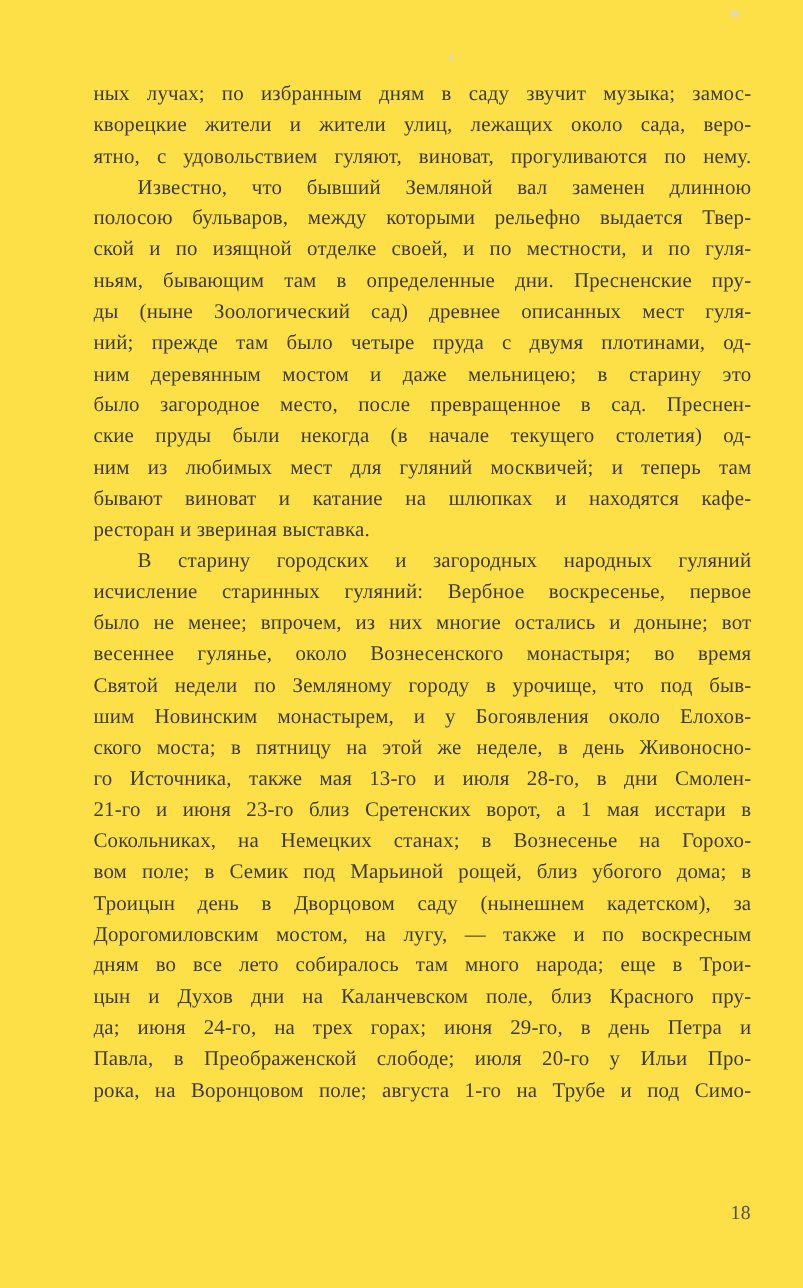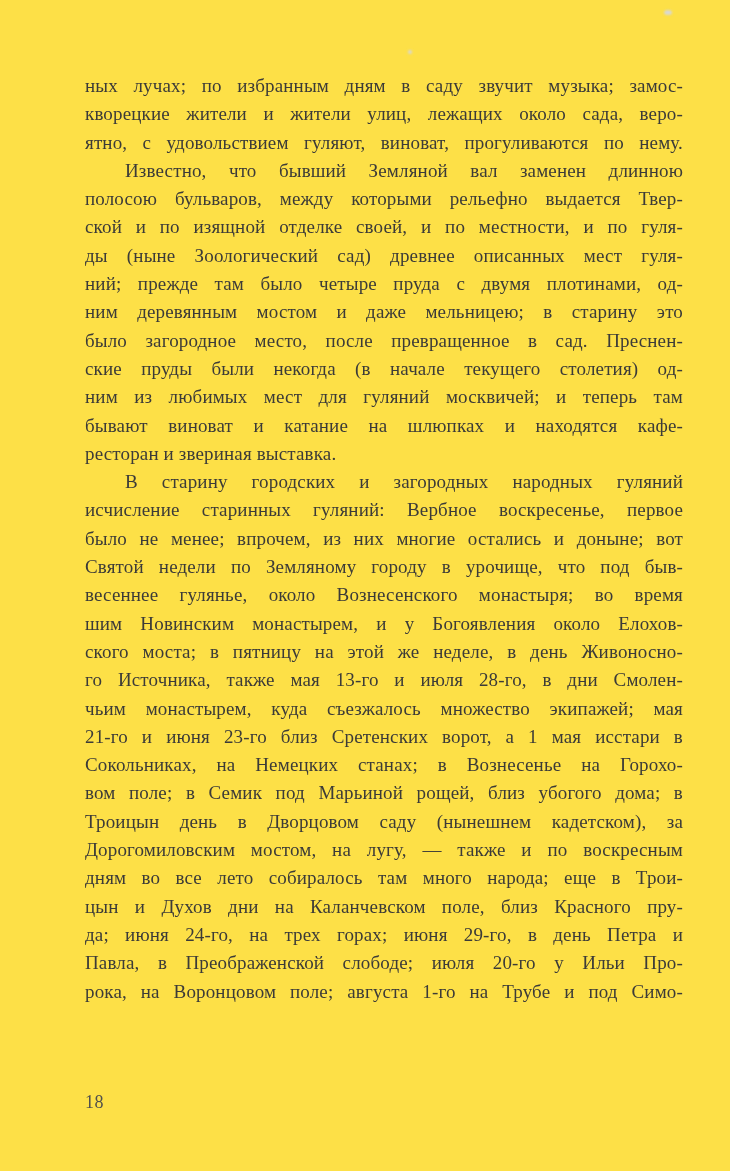"ньям, бывающим там в определенные" div.line { html: none -> <div>ньям, бывающим там в определенные дни. Пресненские пру-</div> }
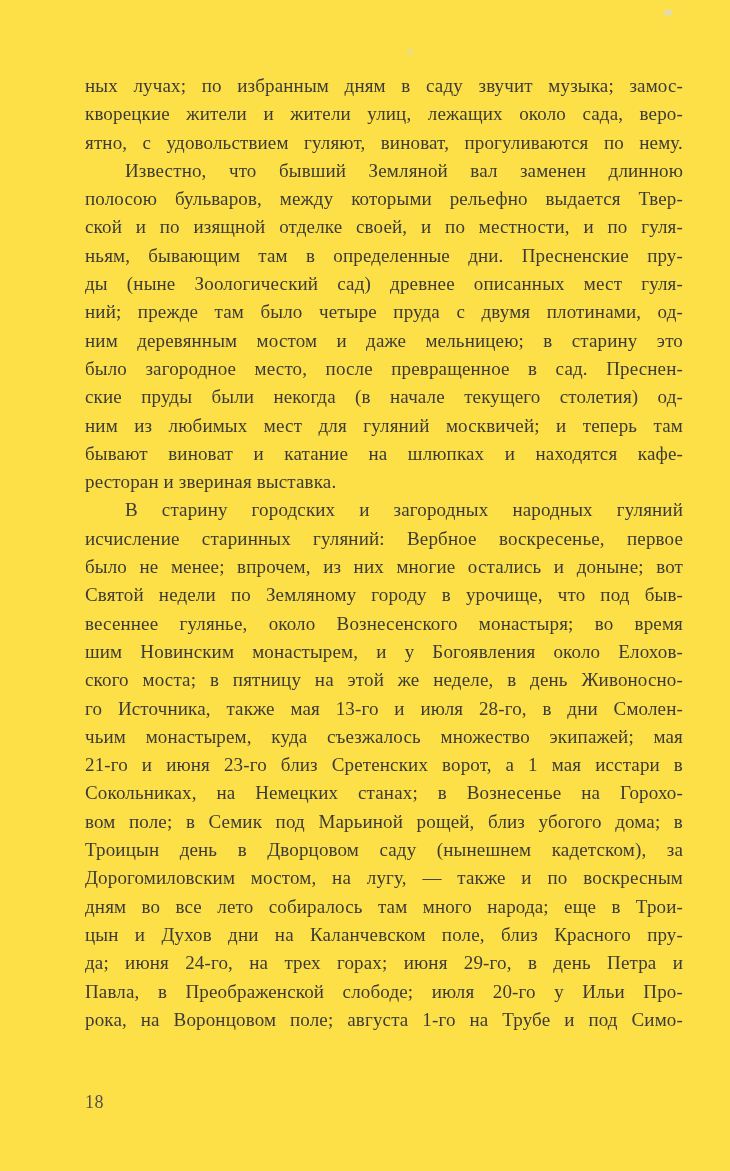"Святой недели по Земляному городу" div.line { order: before "весеннее гулянье, около Вознесенского" -> after "весеннее гулянье, около Вознесенского" }
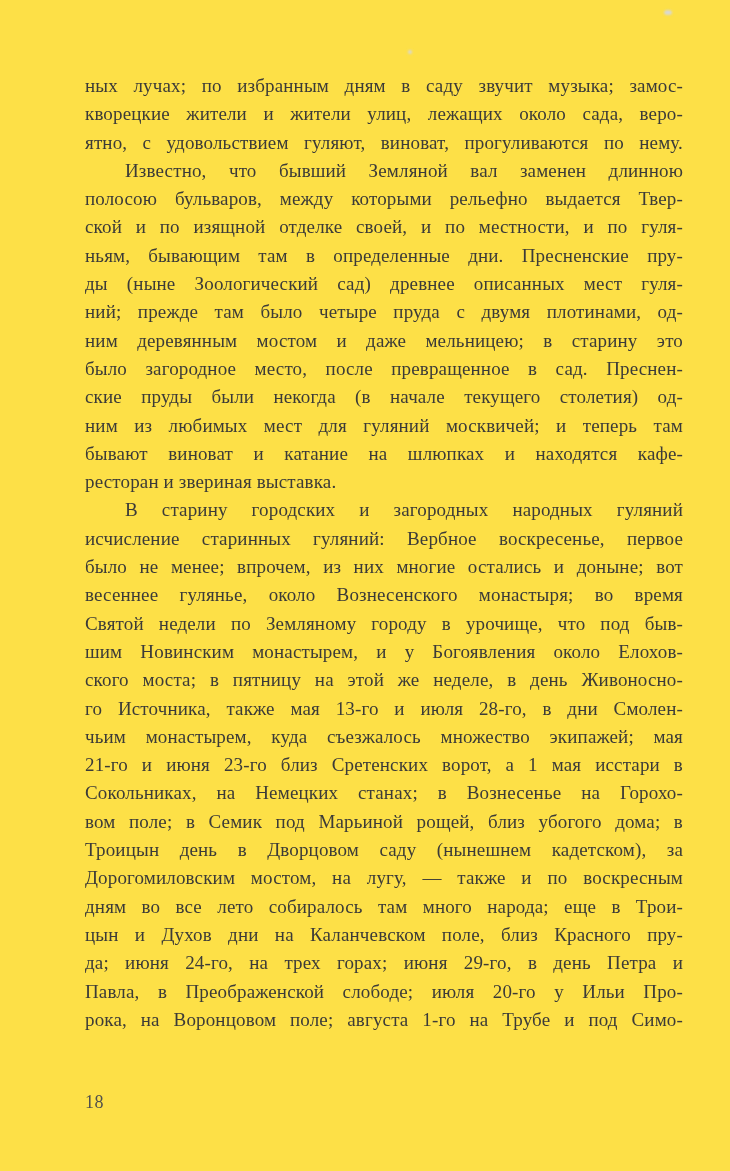"чьим монастырем, куда съезжалось" div.line { html: <div>чьим монастырем, куда съезжалось множество экипажей; мая</div> -> none }
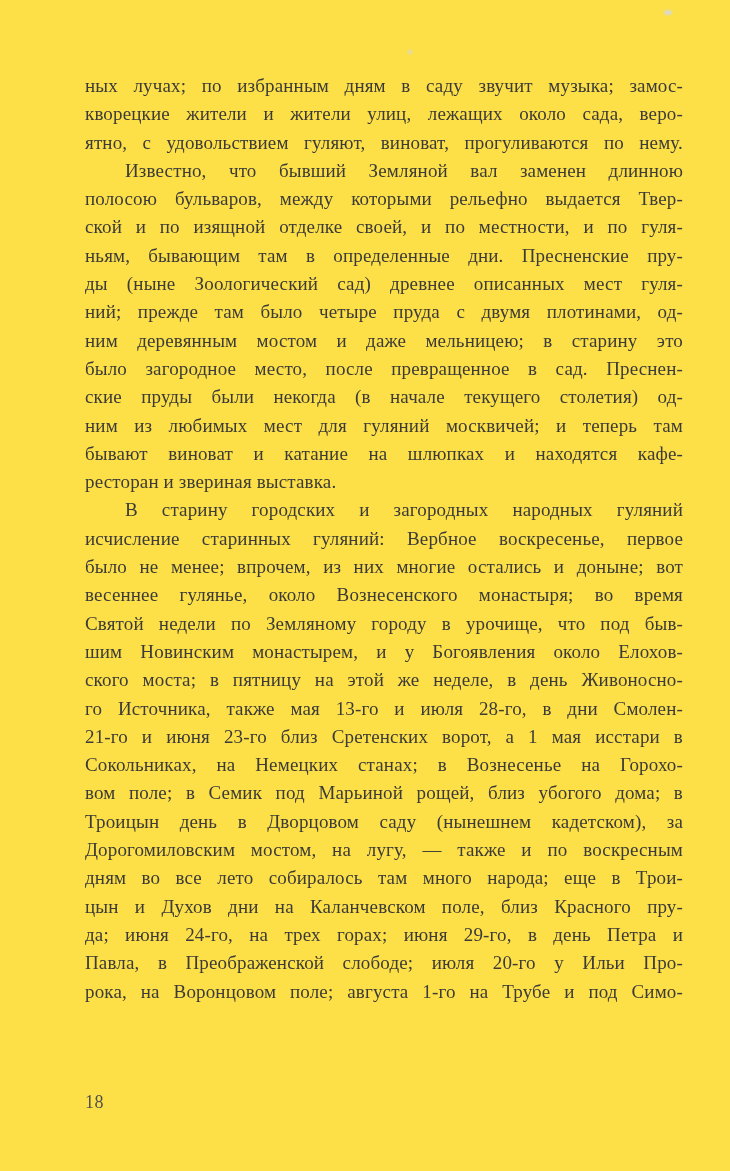"18" .page-number { text-align: left -> right }
